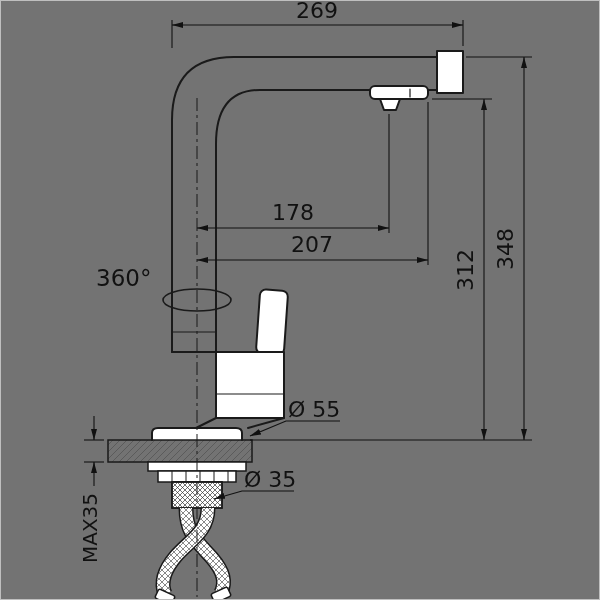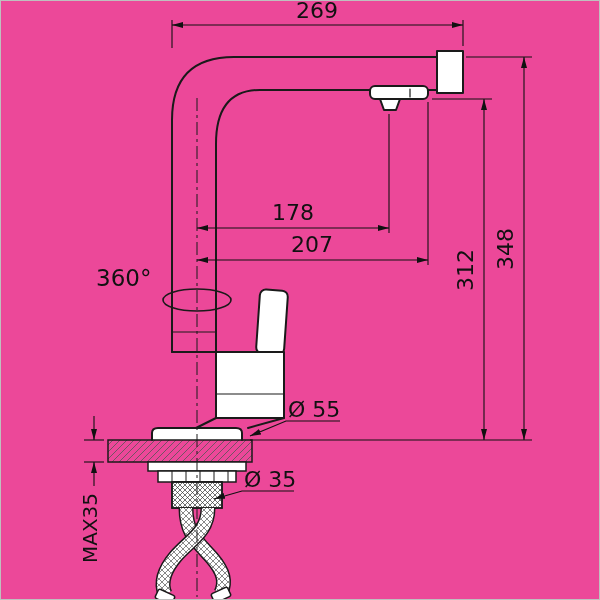"269" .stage { background: #ec4899 -> #737373 }
